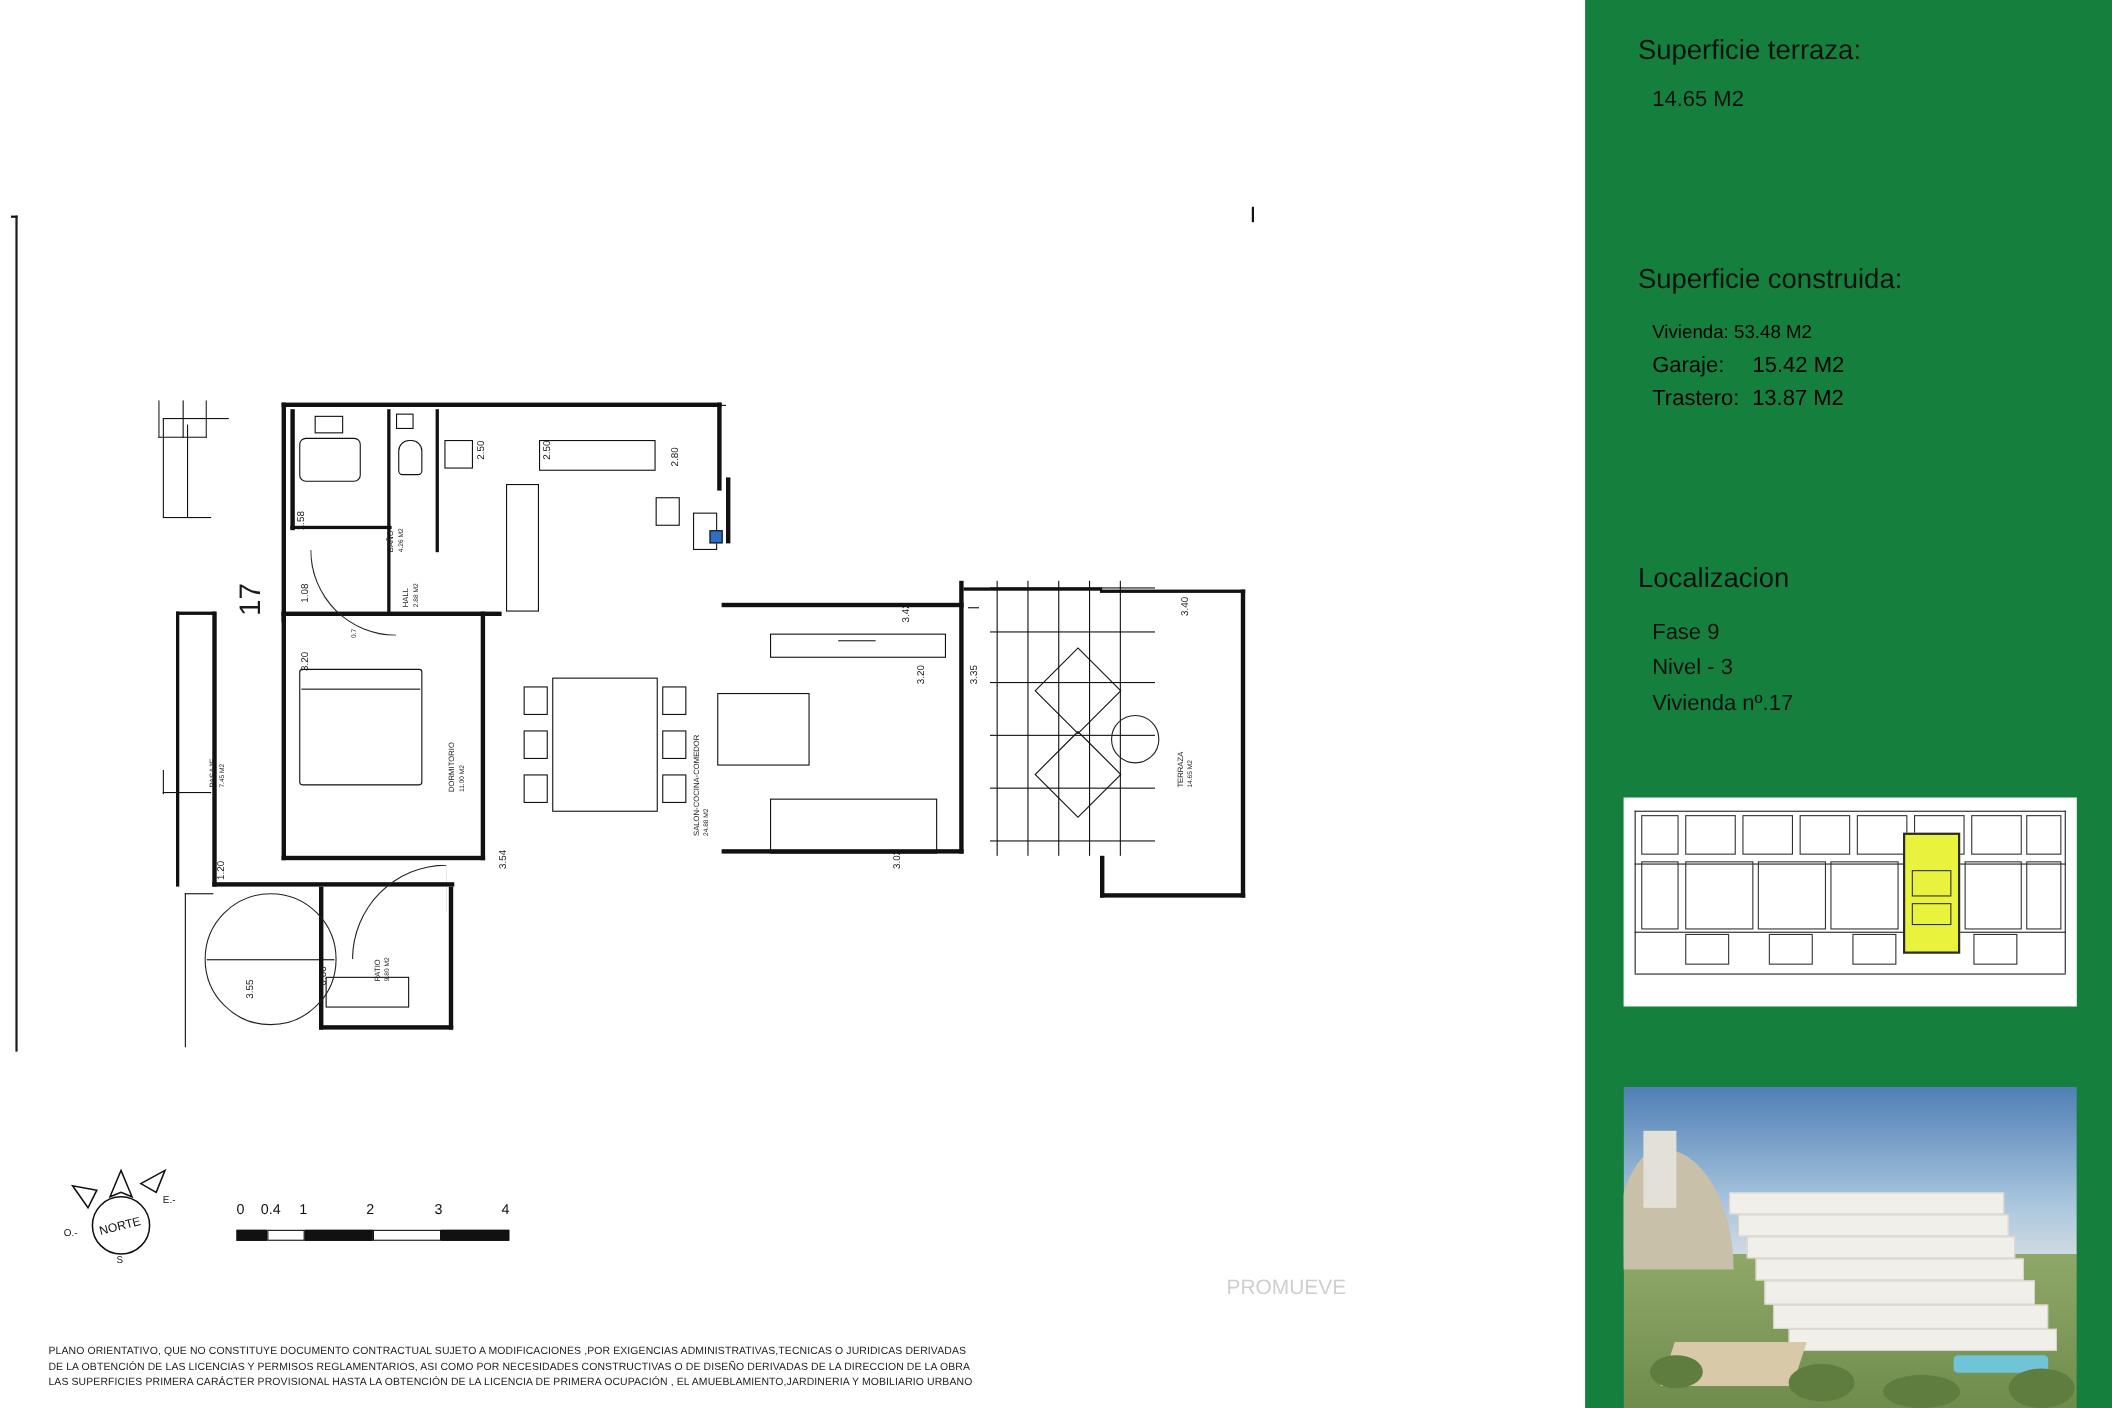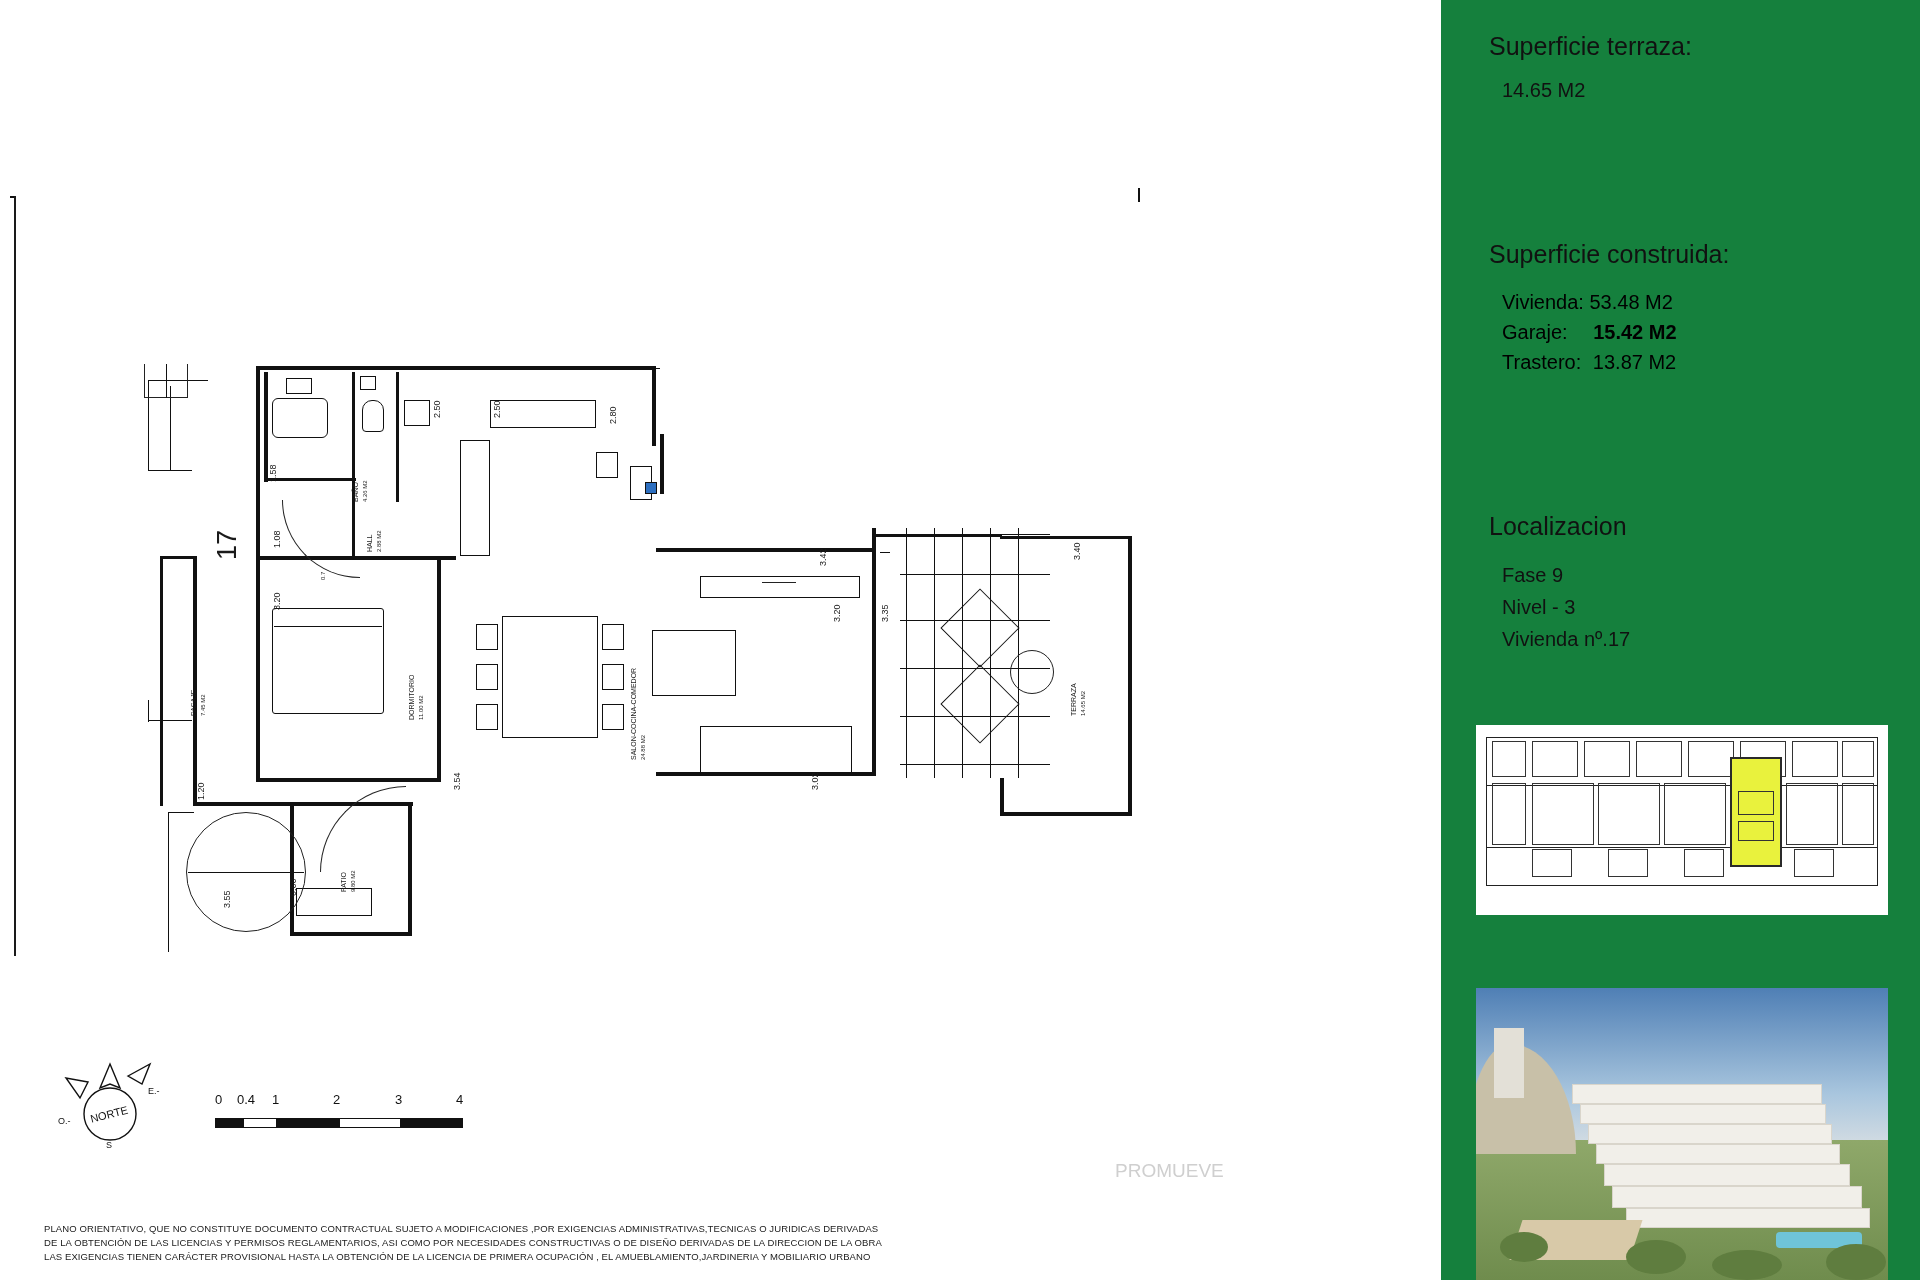"Vivienda: 53.48 M2" div { font-size: 20px -> 17px }
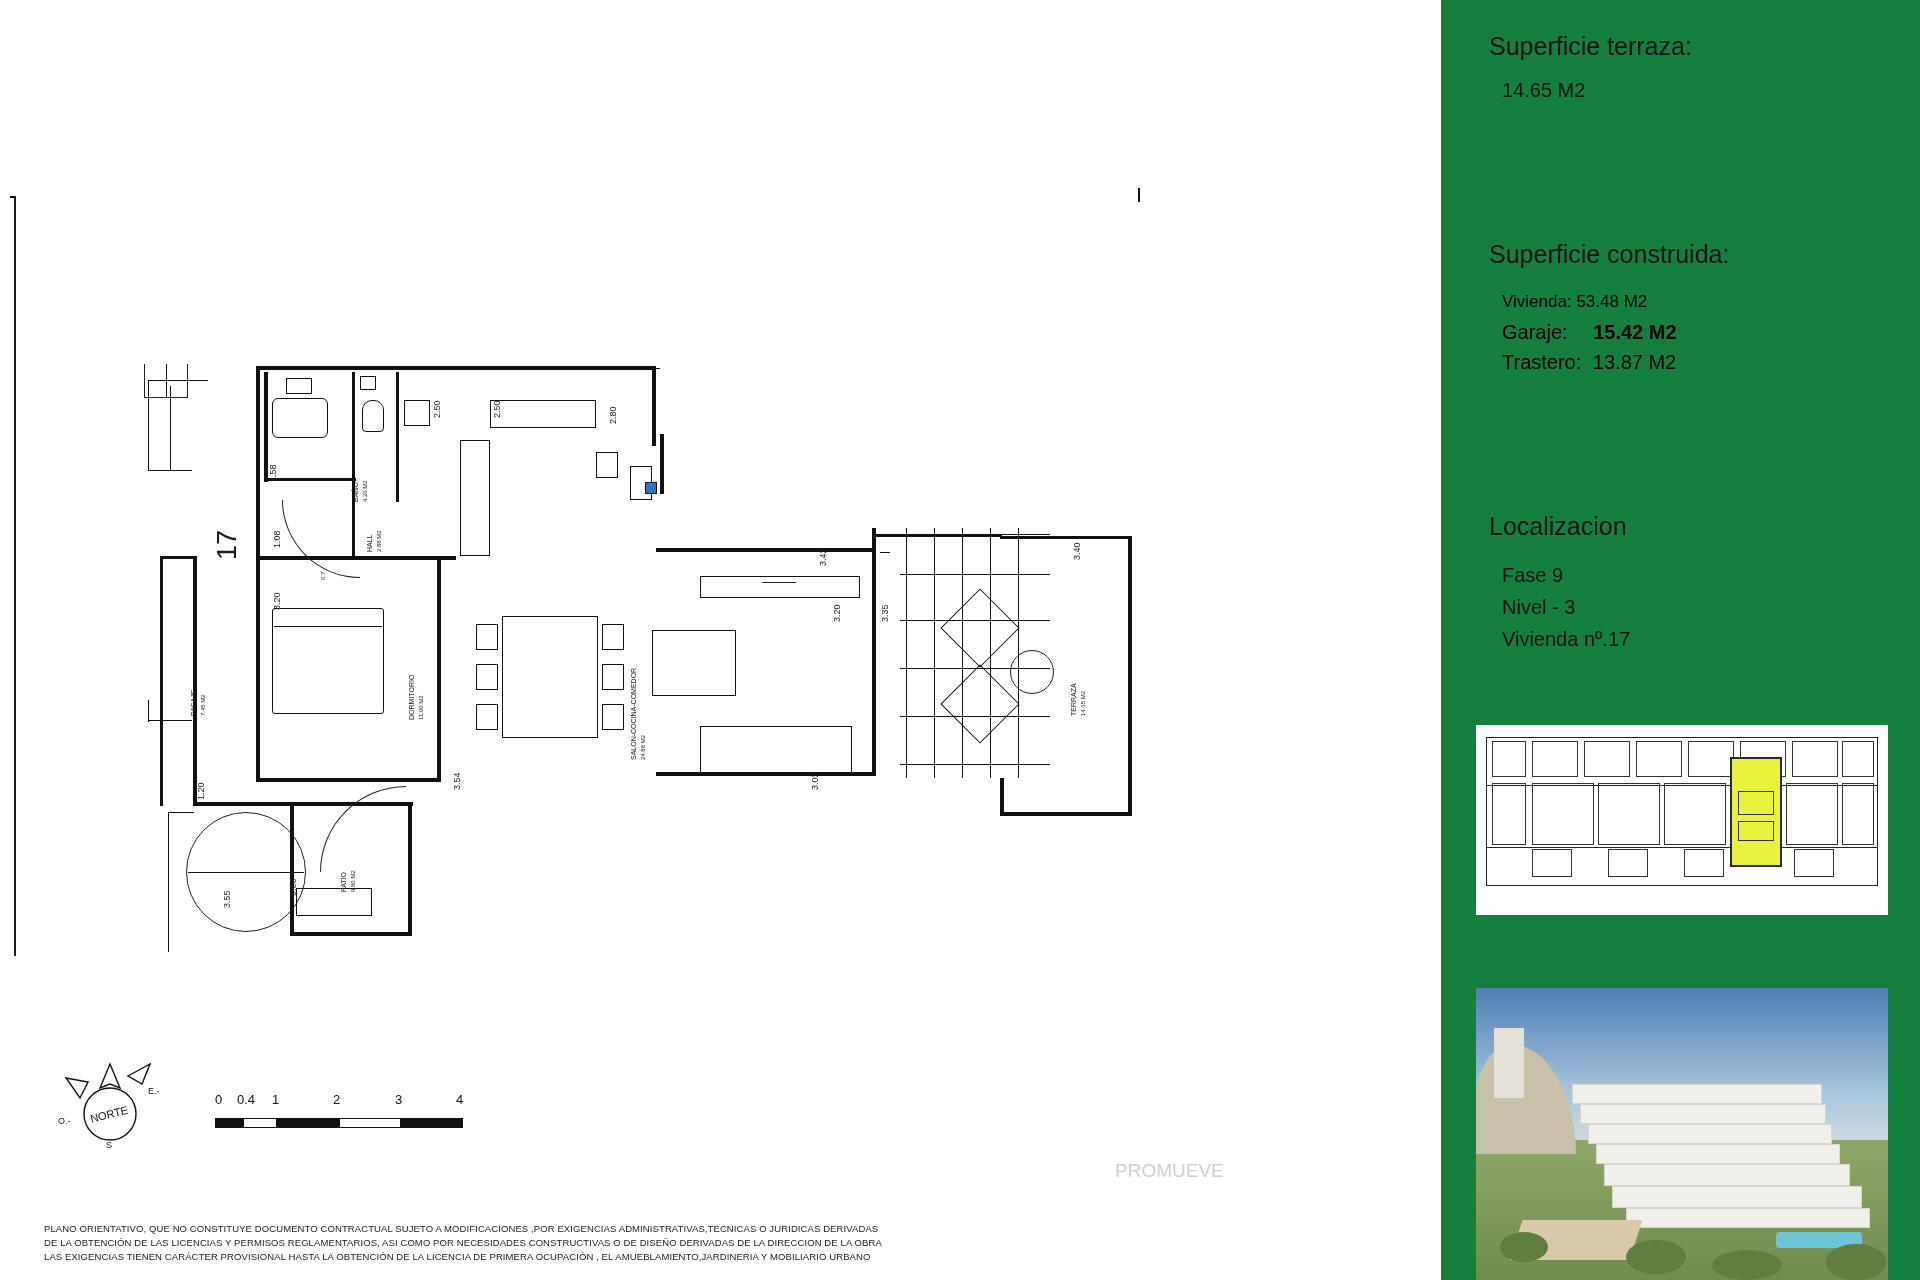"15.42 M2" span { font-weight: bold -> none }
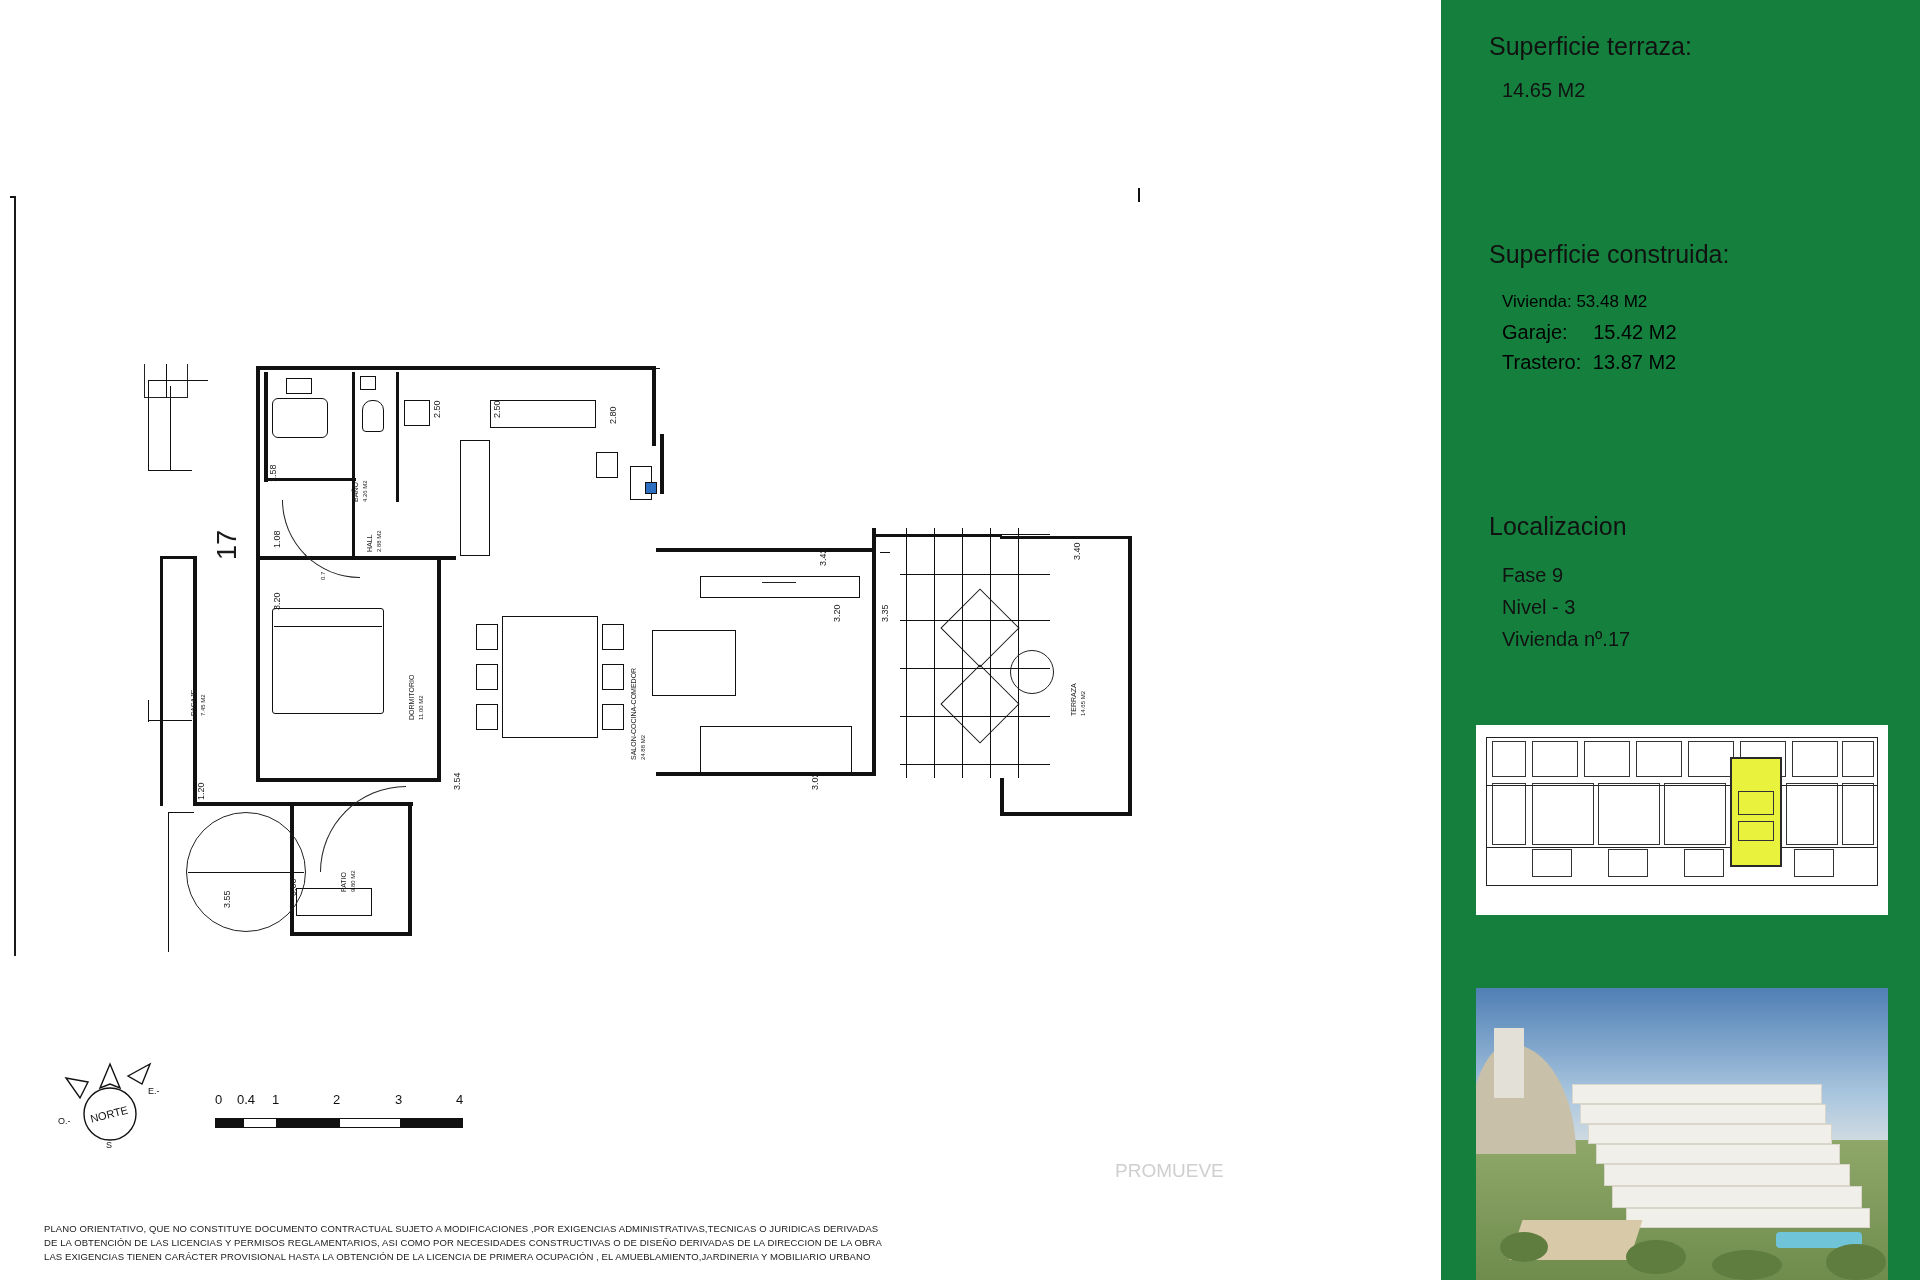"LAS EXIGENCIAS TIENEN CARÁCTER" div { text: EXIGENCIAS TIENEN -> SUPERFICIES PRIMERA }
